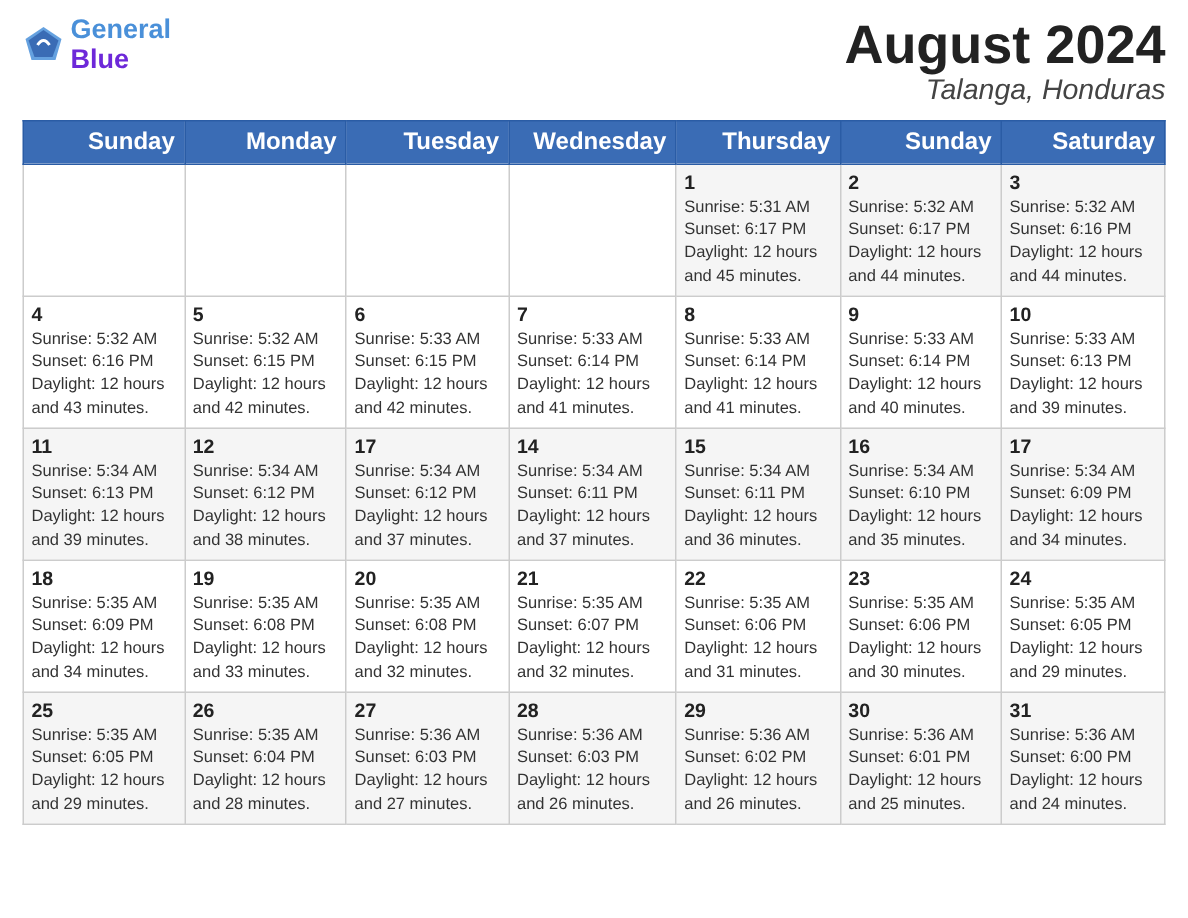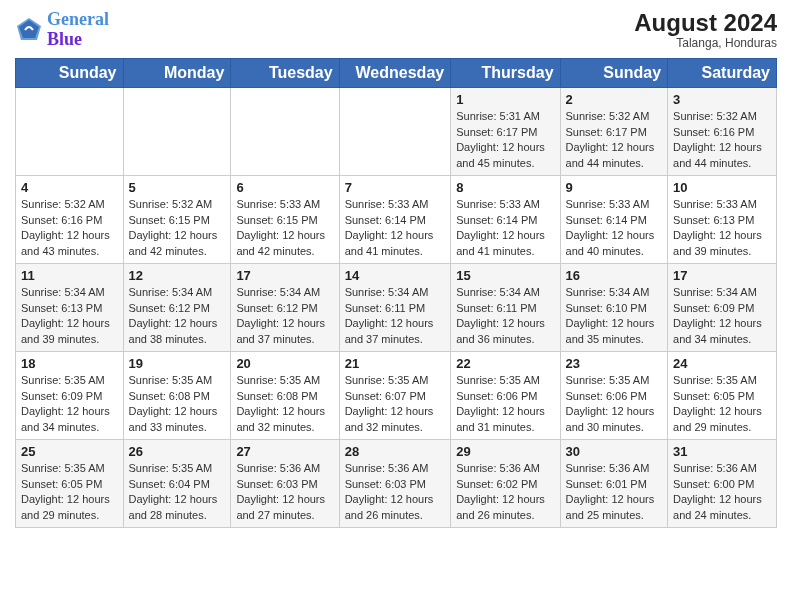"General" .logo-text { font-family: Liberation Serif, serif -> none }
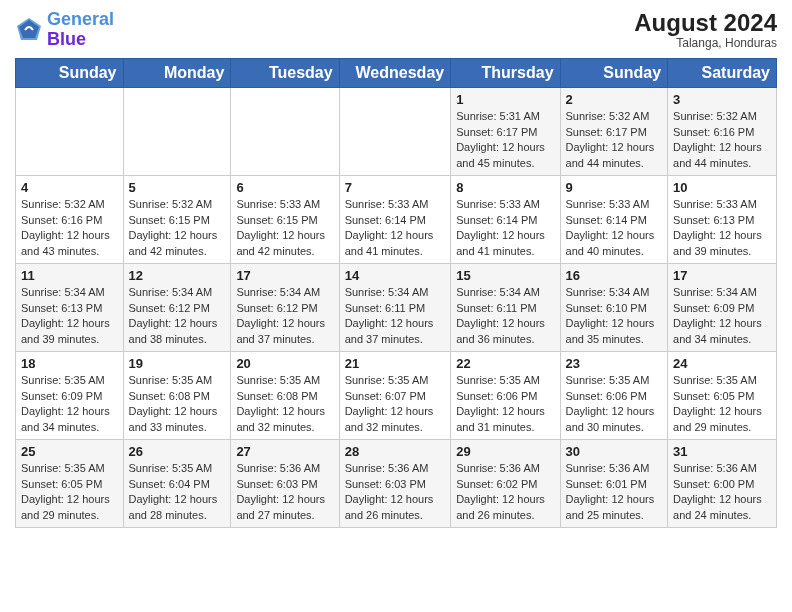"August 2024" .month-title { font-size: 24px -> 36px }
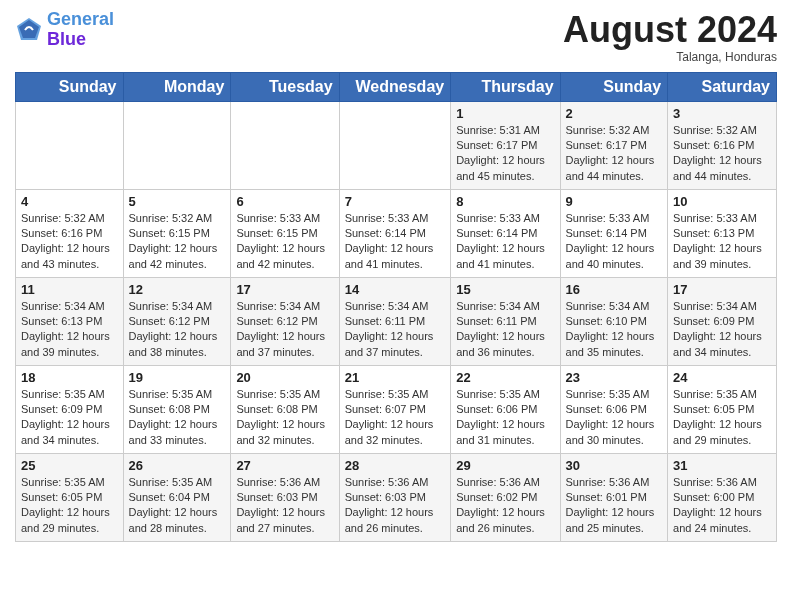"Talanga, Honduras" .subtitle { font-size: 12px -> 19px; font-style: none -> italic }
